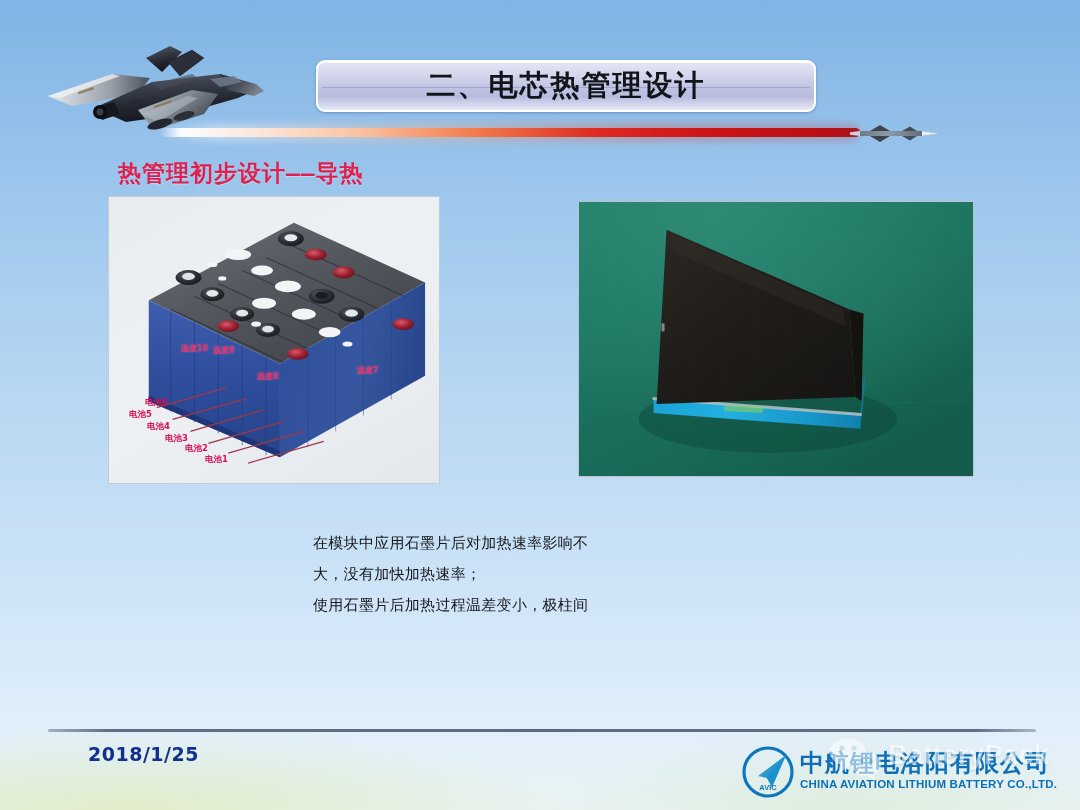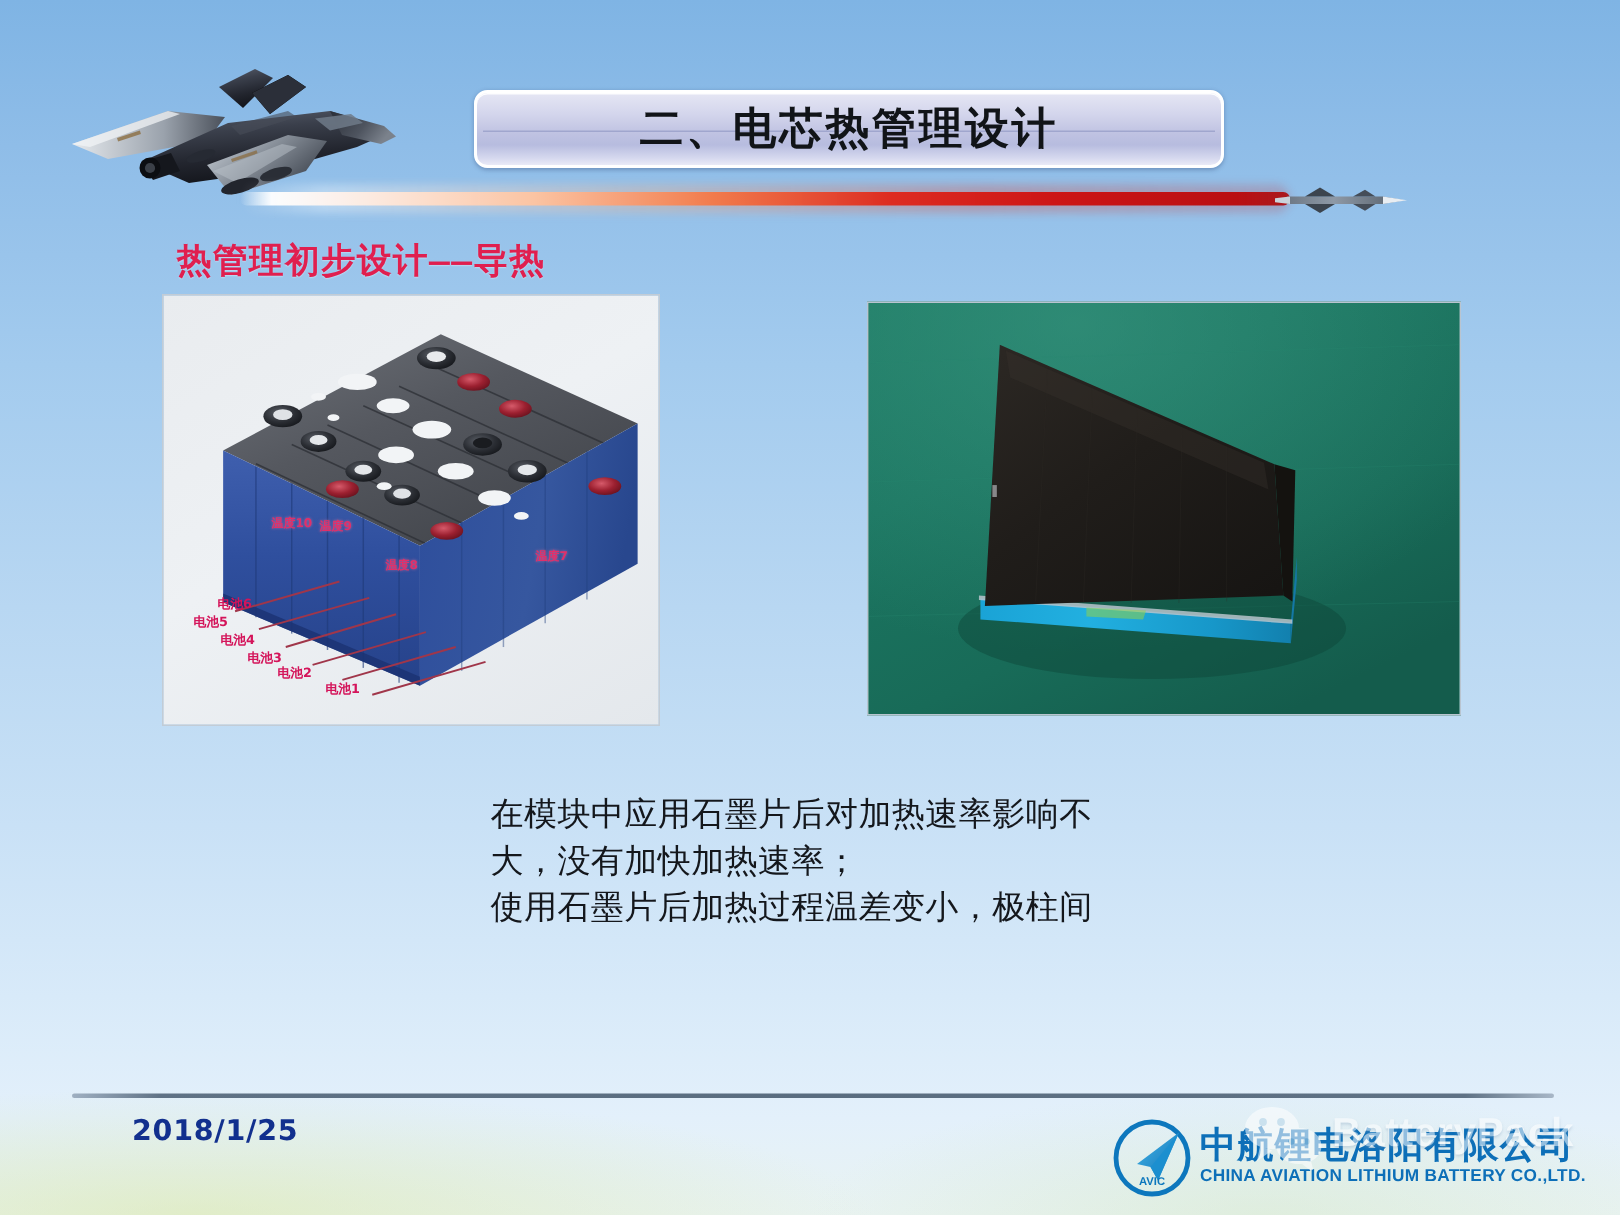"电池1" div.cell-lbl { margin-left: 12px -> none }
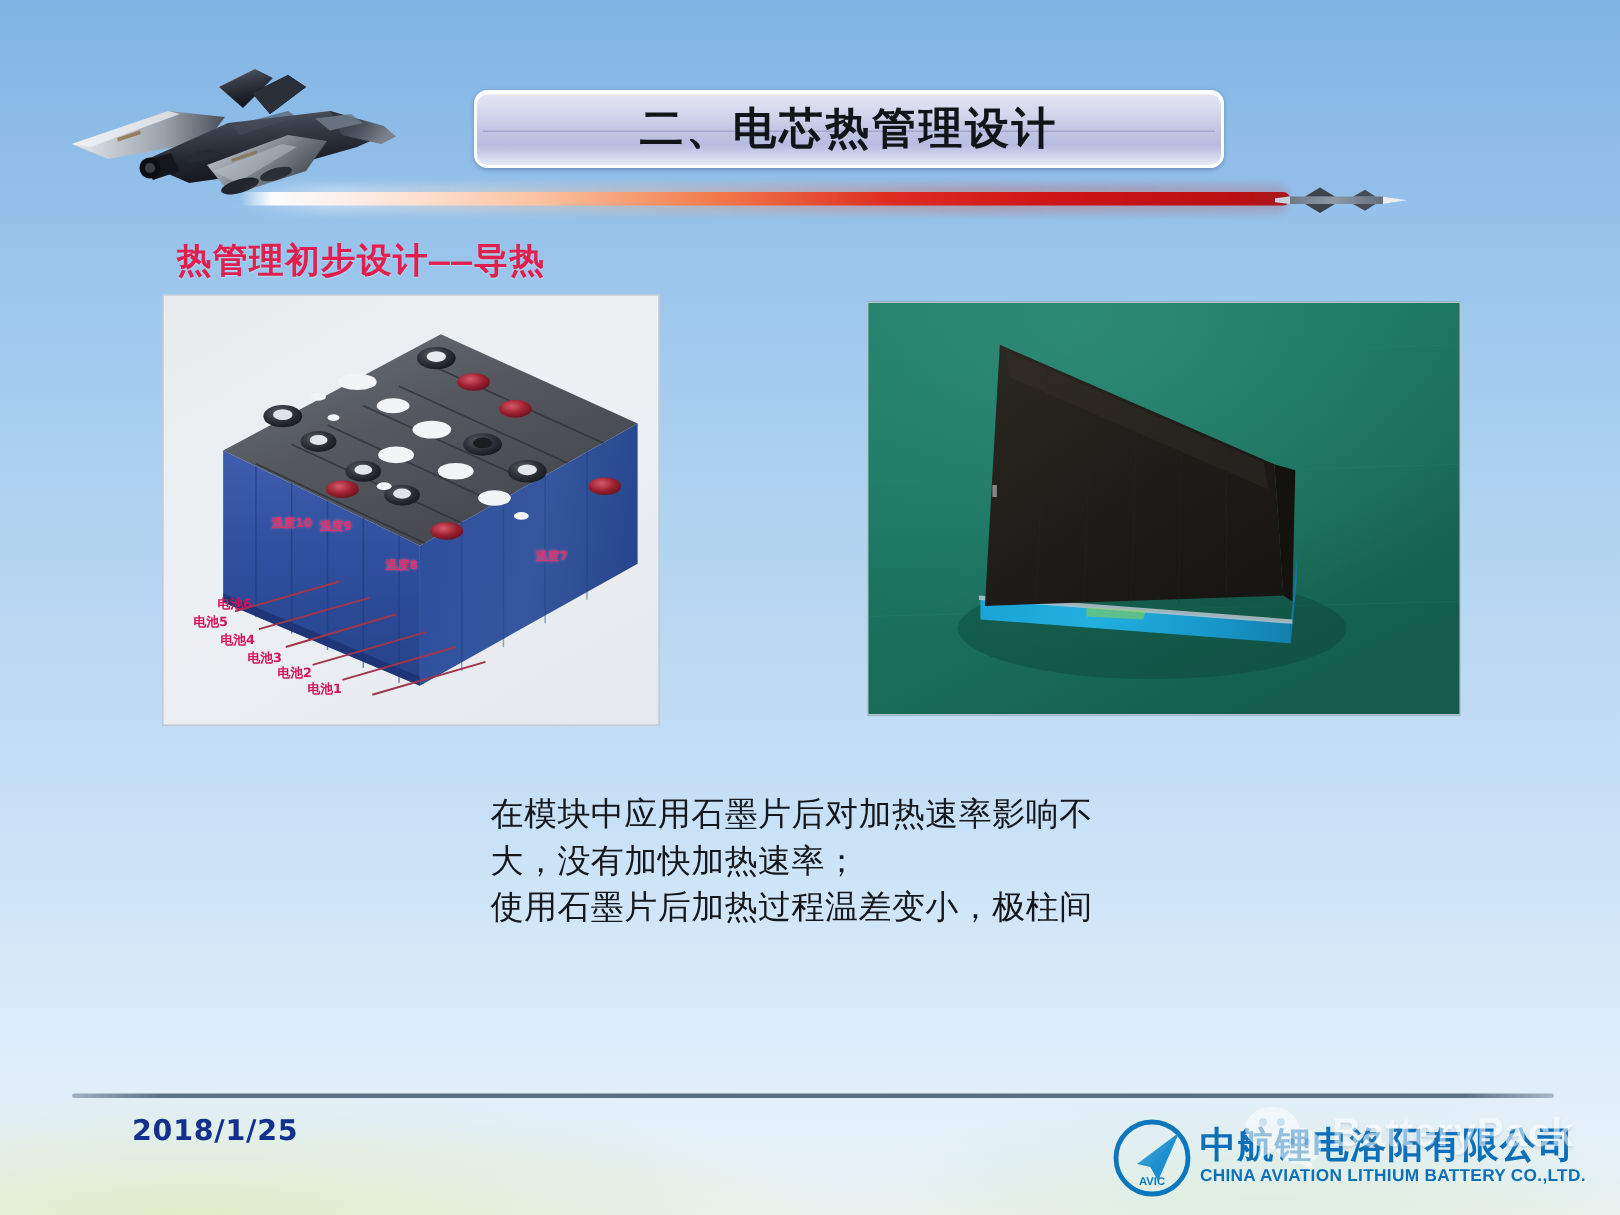"在模块中应用石墨片后对加热速率影响不" .body-text { font-size: 22px -> 15px; margin-left: 14px -> none }
